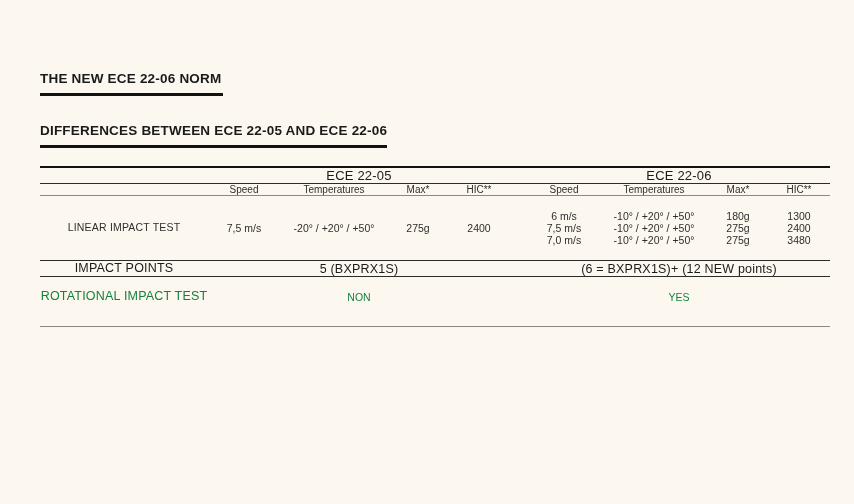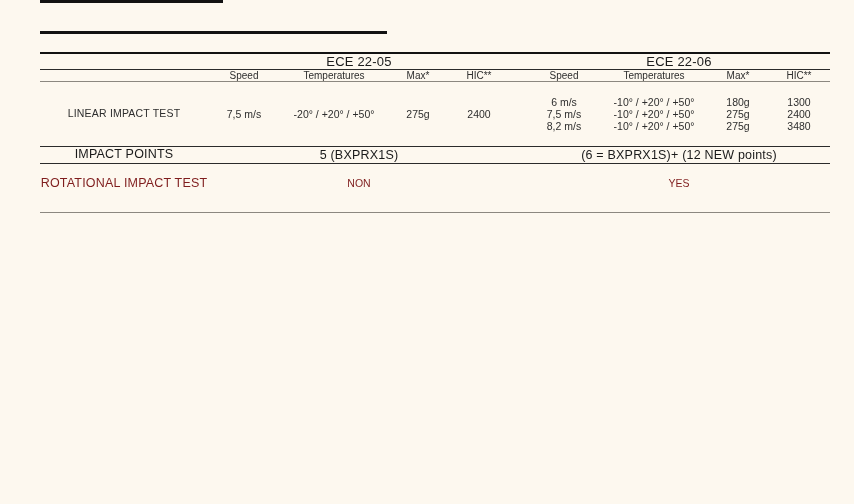"THE NEW ECE 22-06 NORM" div.h-main { html: none -> <div>THE NEW ECE 22-06 NORM</div> }
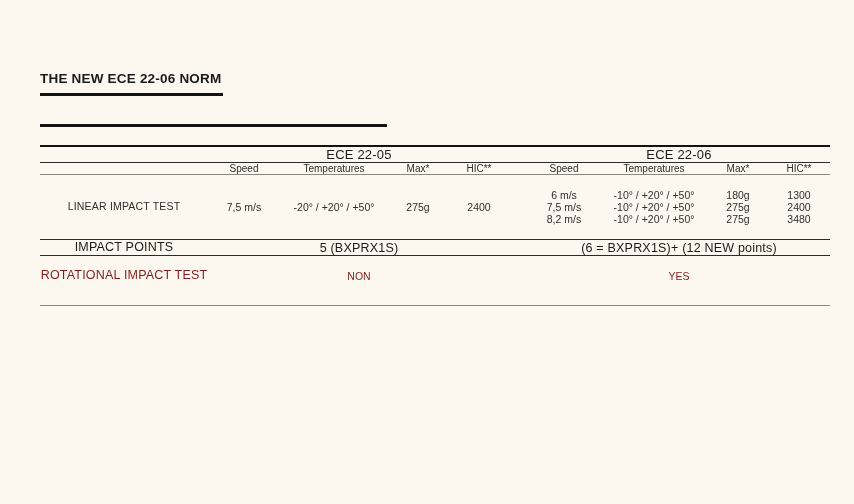"DIFFERENCES BETWEEN ECE 22-05 AND" div.h-sub { html: none -> <div>DIFFERENCES BETWEEN ECE 22-05 AND ECE 22-06</div> }
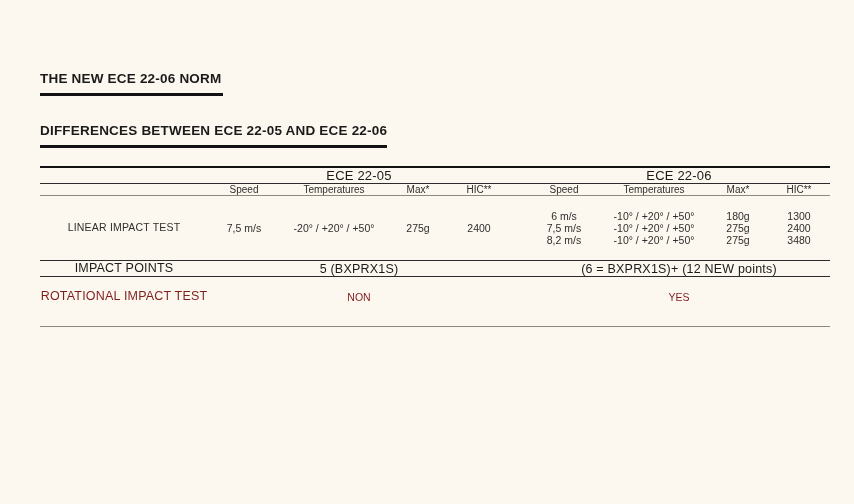"8,2 m/s" td.red { text: 8,2 -> 7,0 }
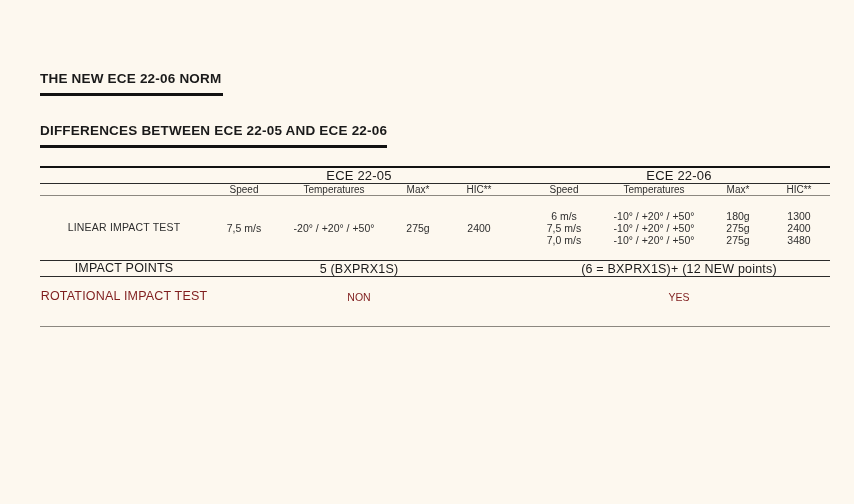"ROTATIONAL IMPACT TEST" .rot td { color: #7f1d1d -> #15803d }
